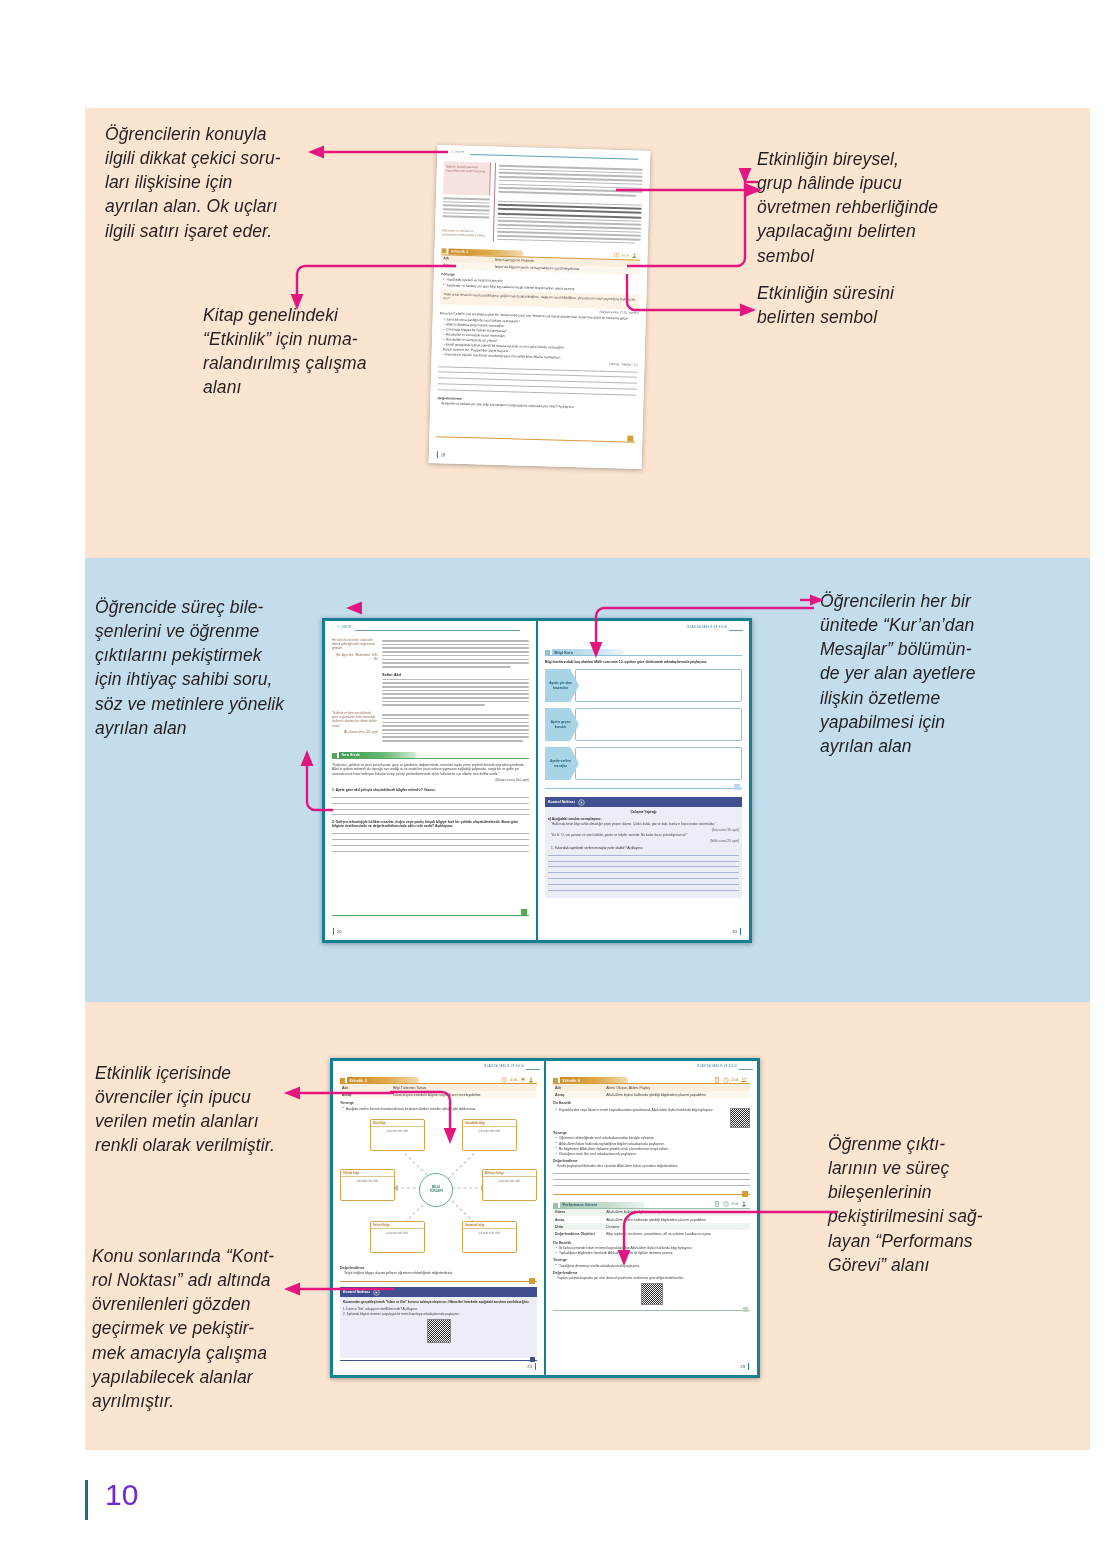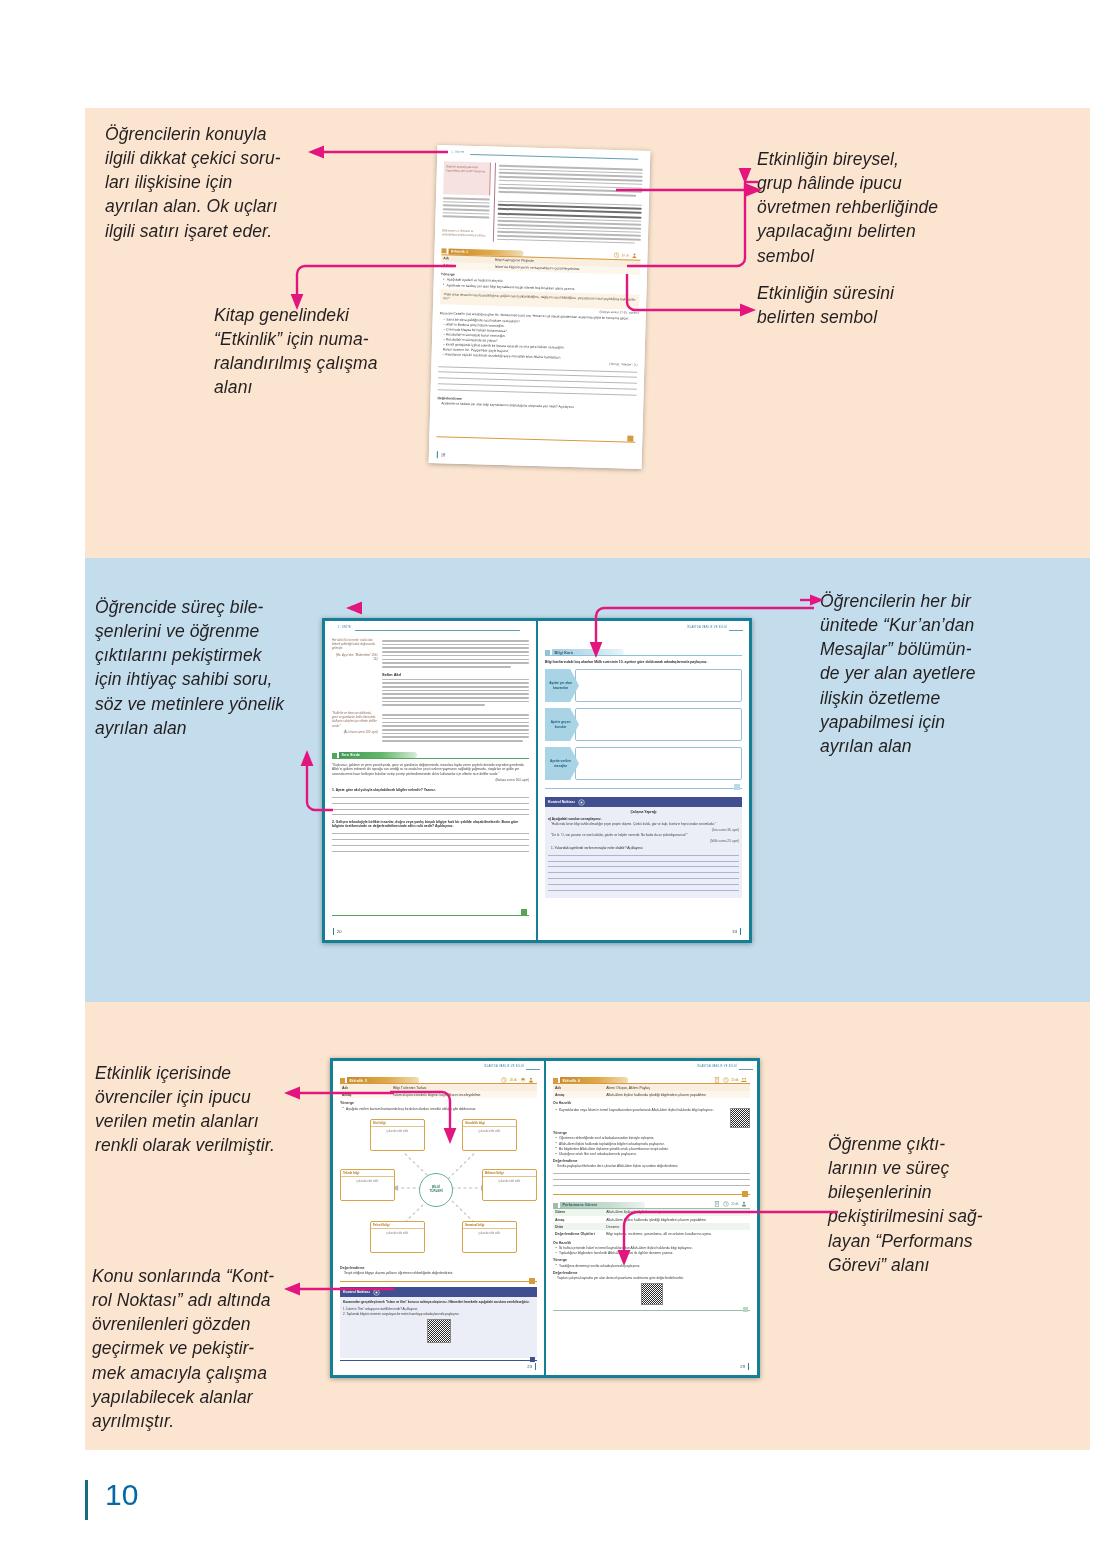"Kitap genelindeki" div.caption { left: 214px -> 203px }
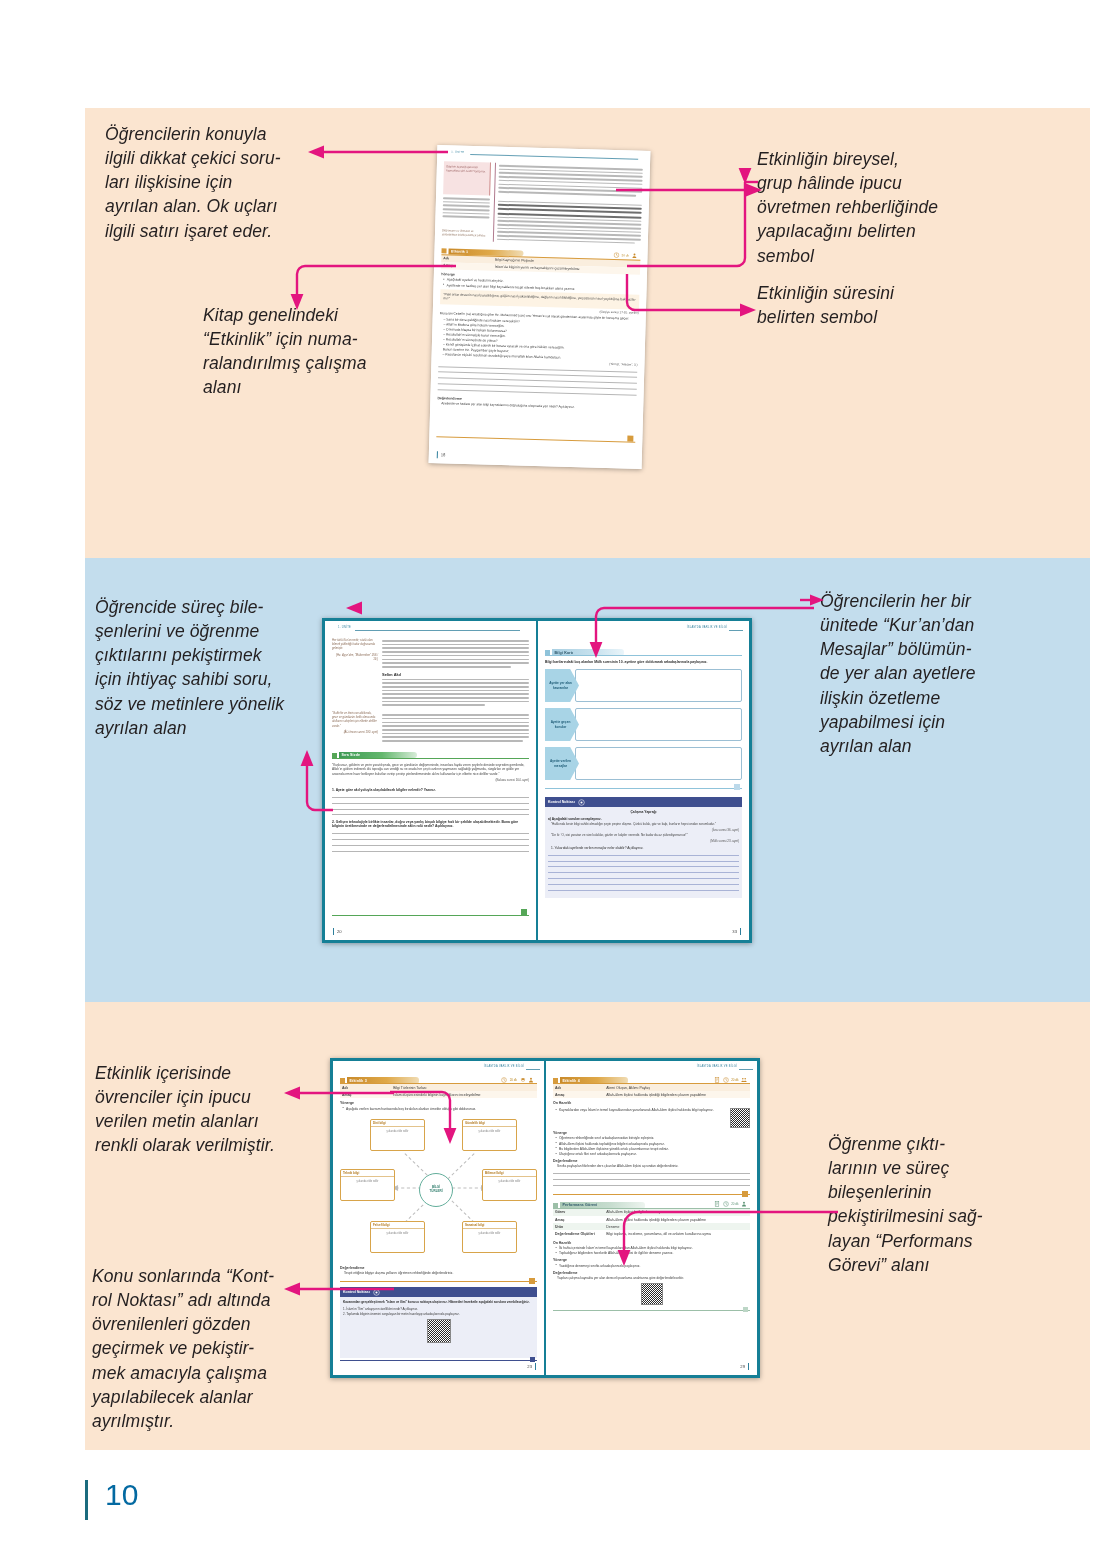"Konu sonlarında “Kont-" div.caption { margin-top: 20px -> none }
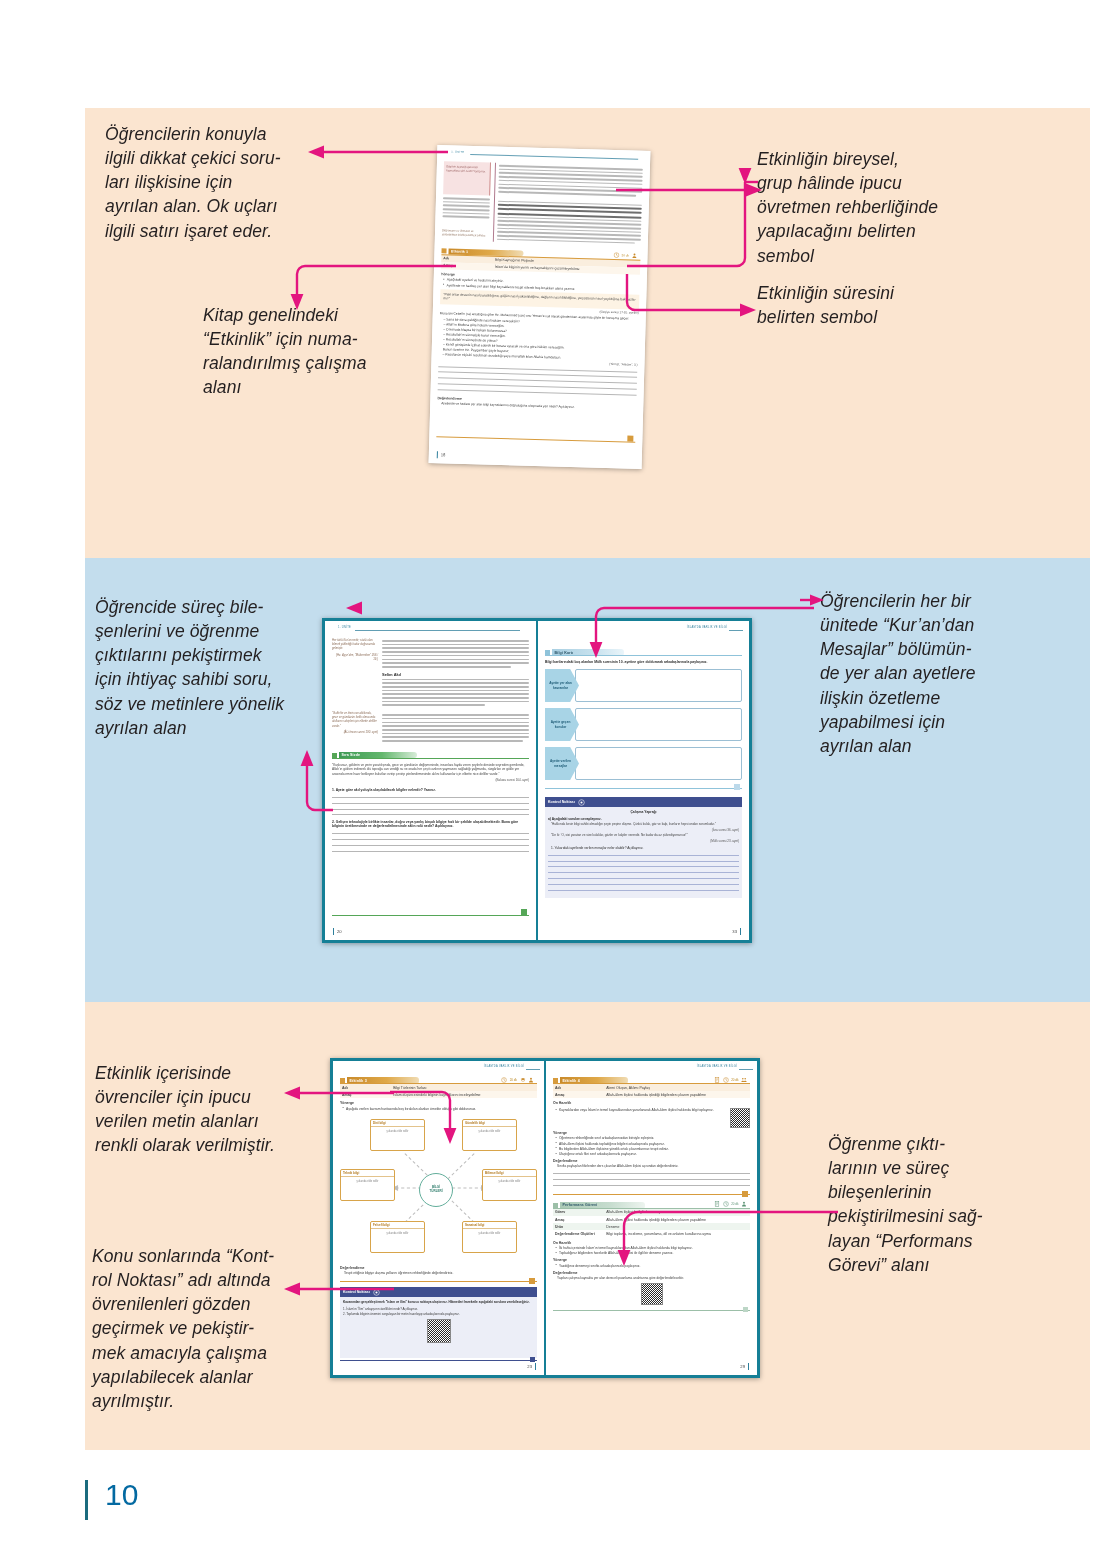"10" #footer-num { color: #0369a1 -> #6d28d9 }
